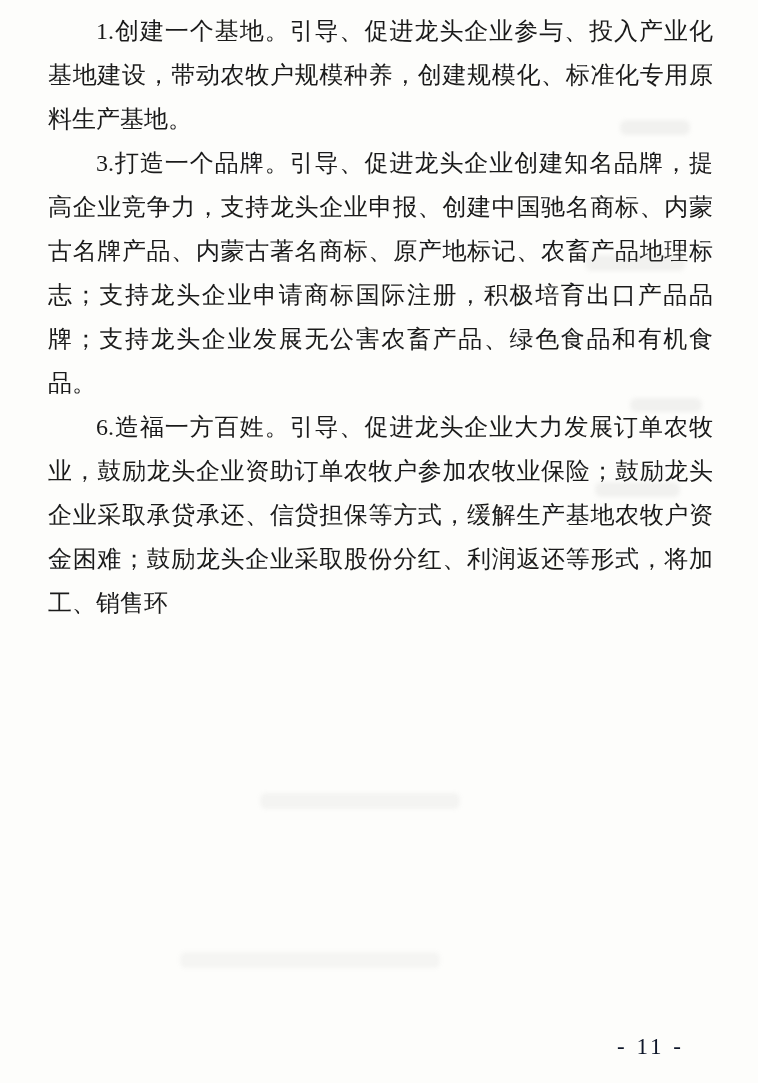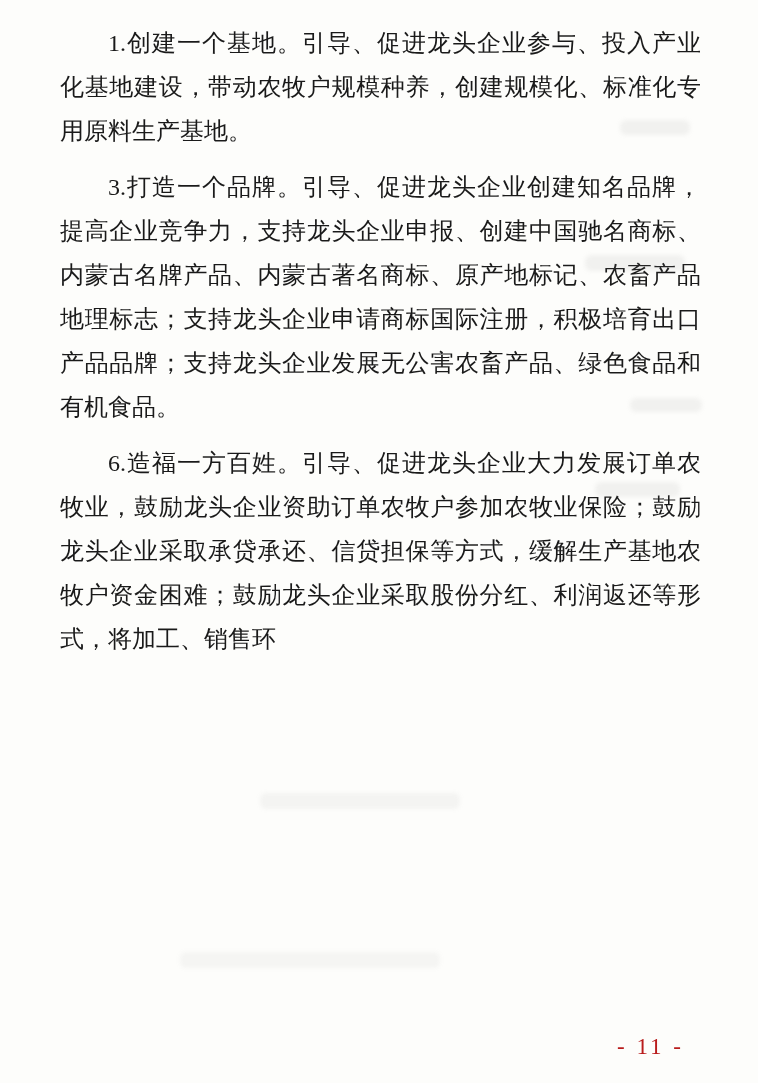"1.创建一个基地。引导、促进龙头企业参与、投入产业化基地建设，带动农牧户规模种养" p.para { margin: 12px -> 0 }
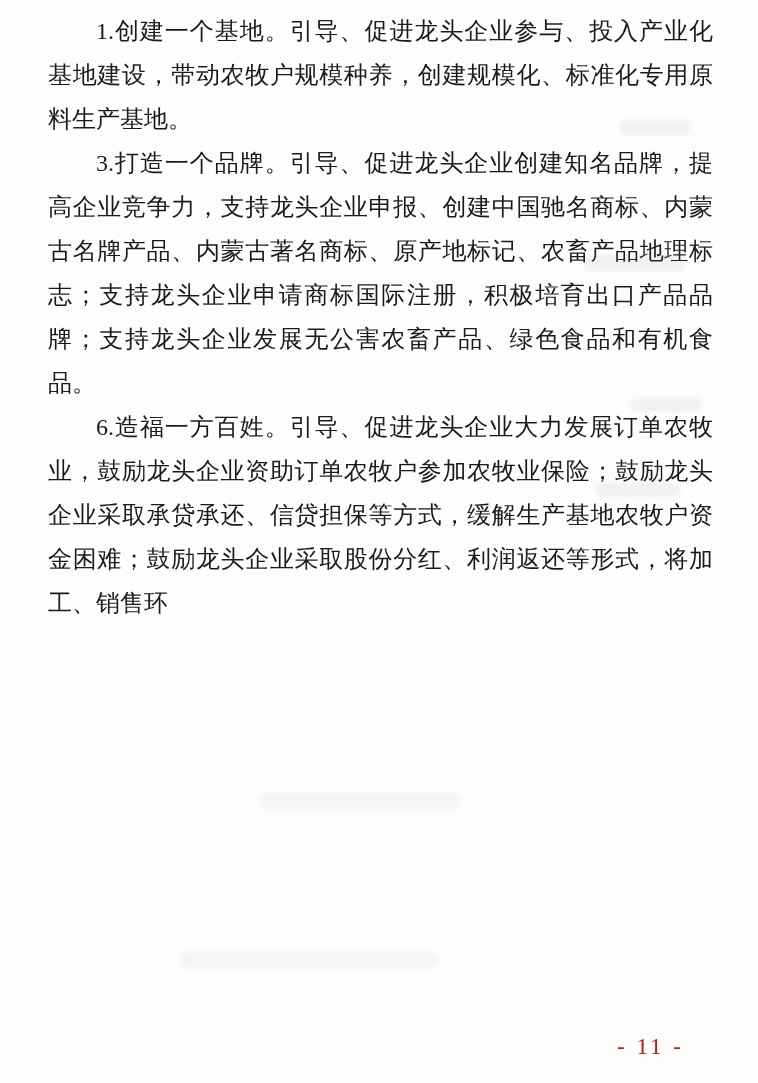"- 11 -" .pagenum { color: #b91c1c -> #0f172a }
